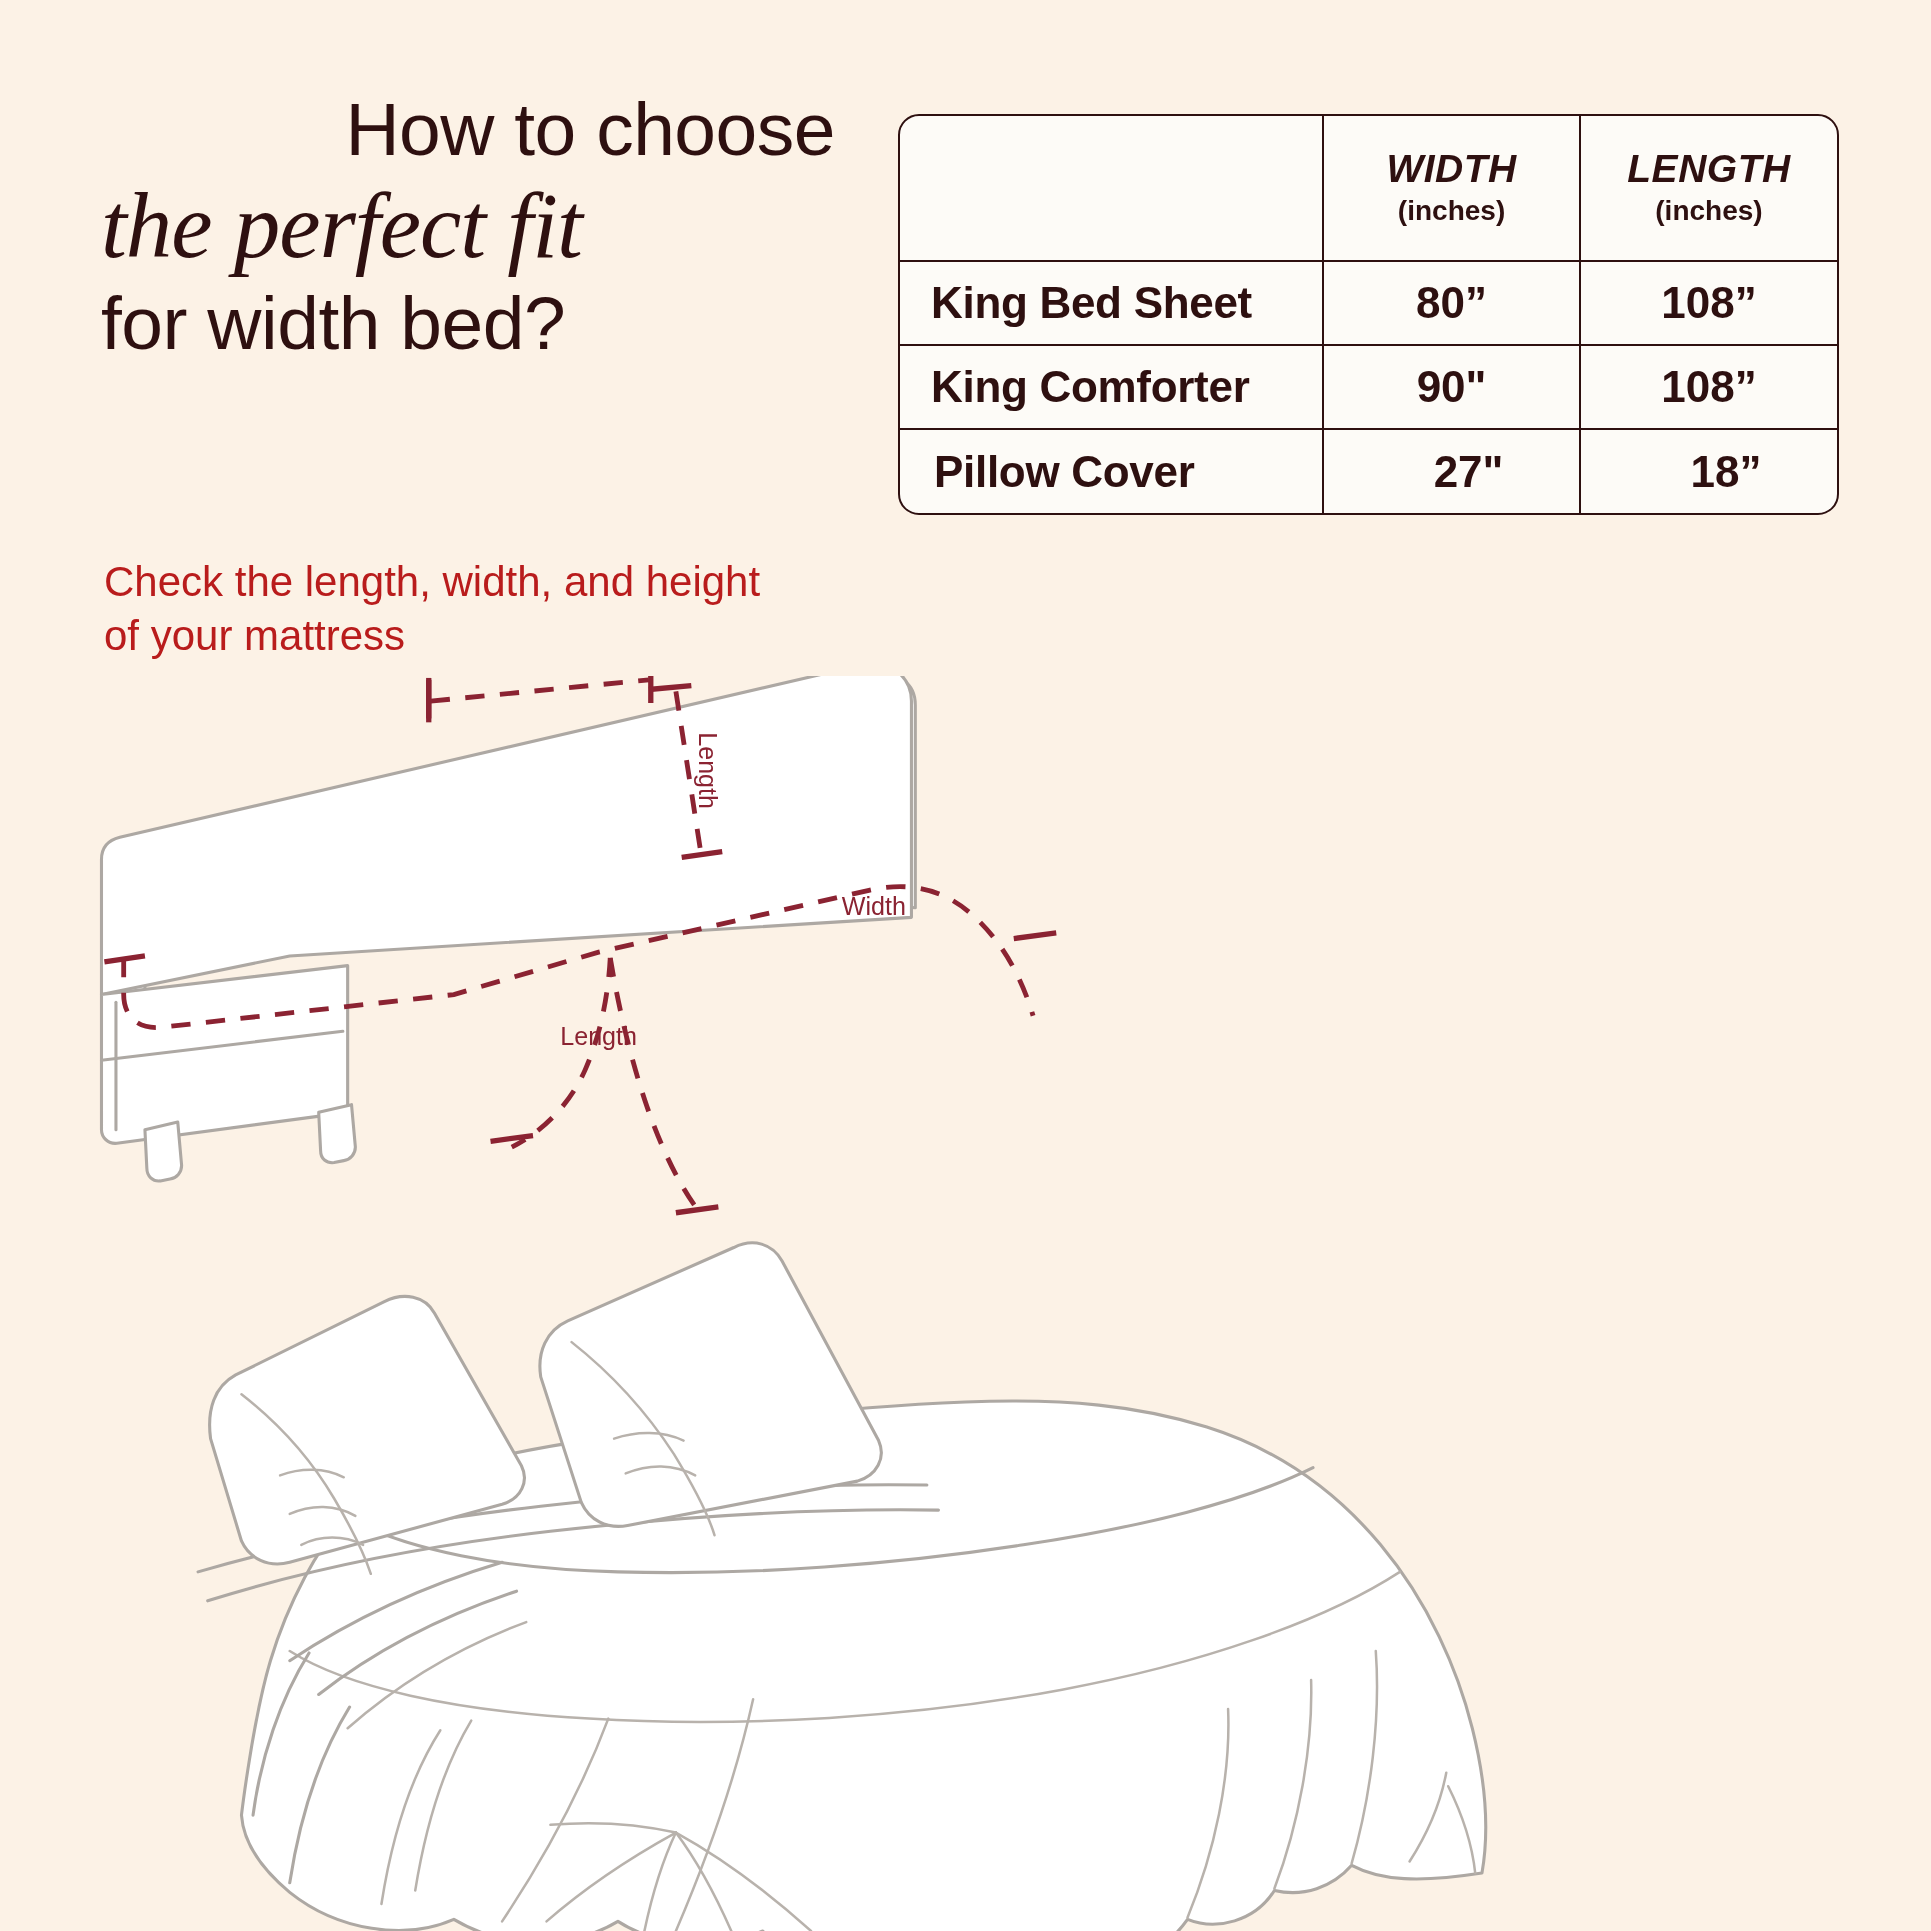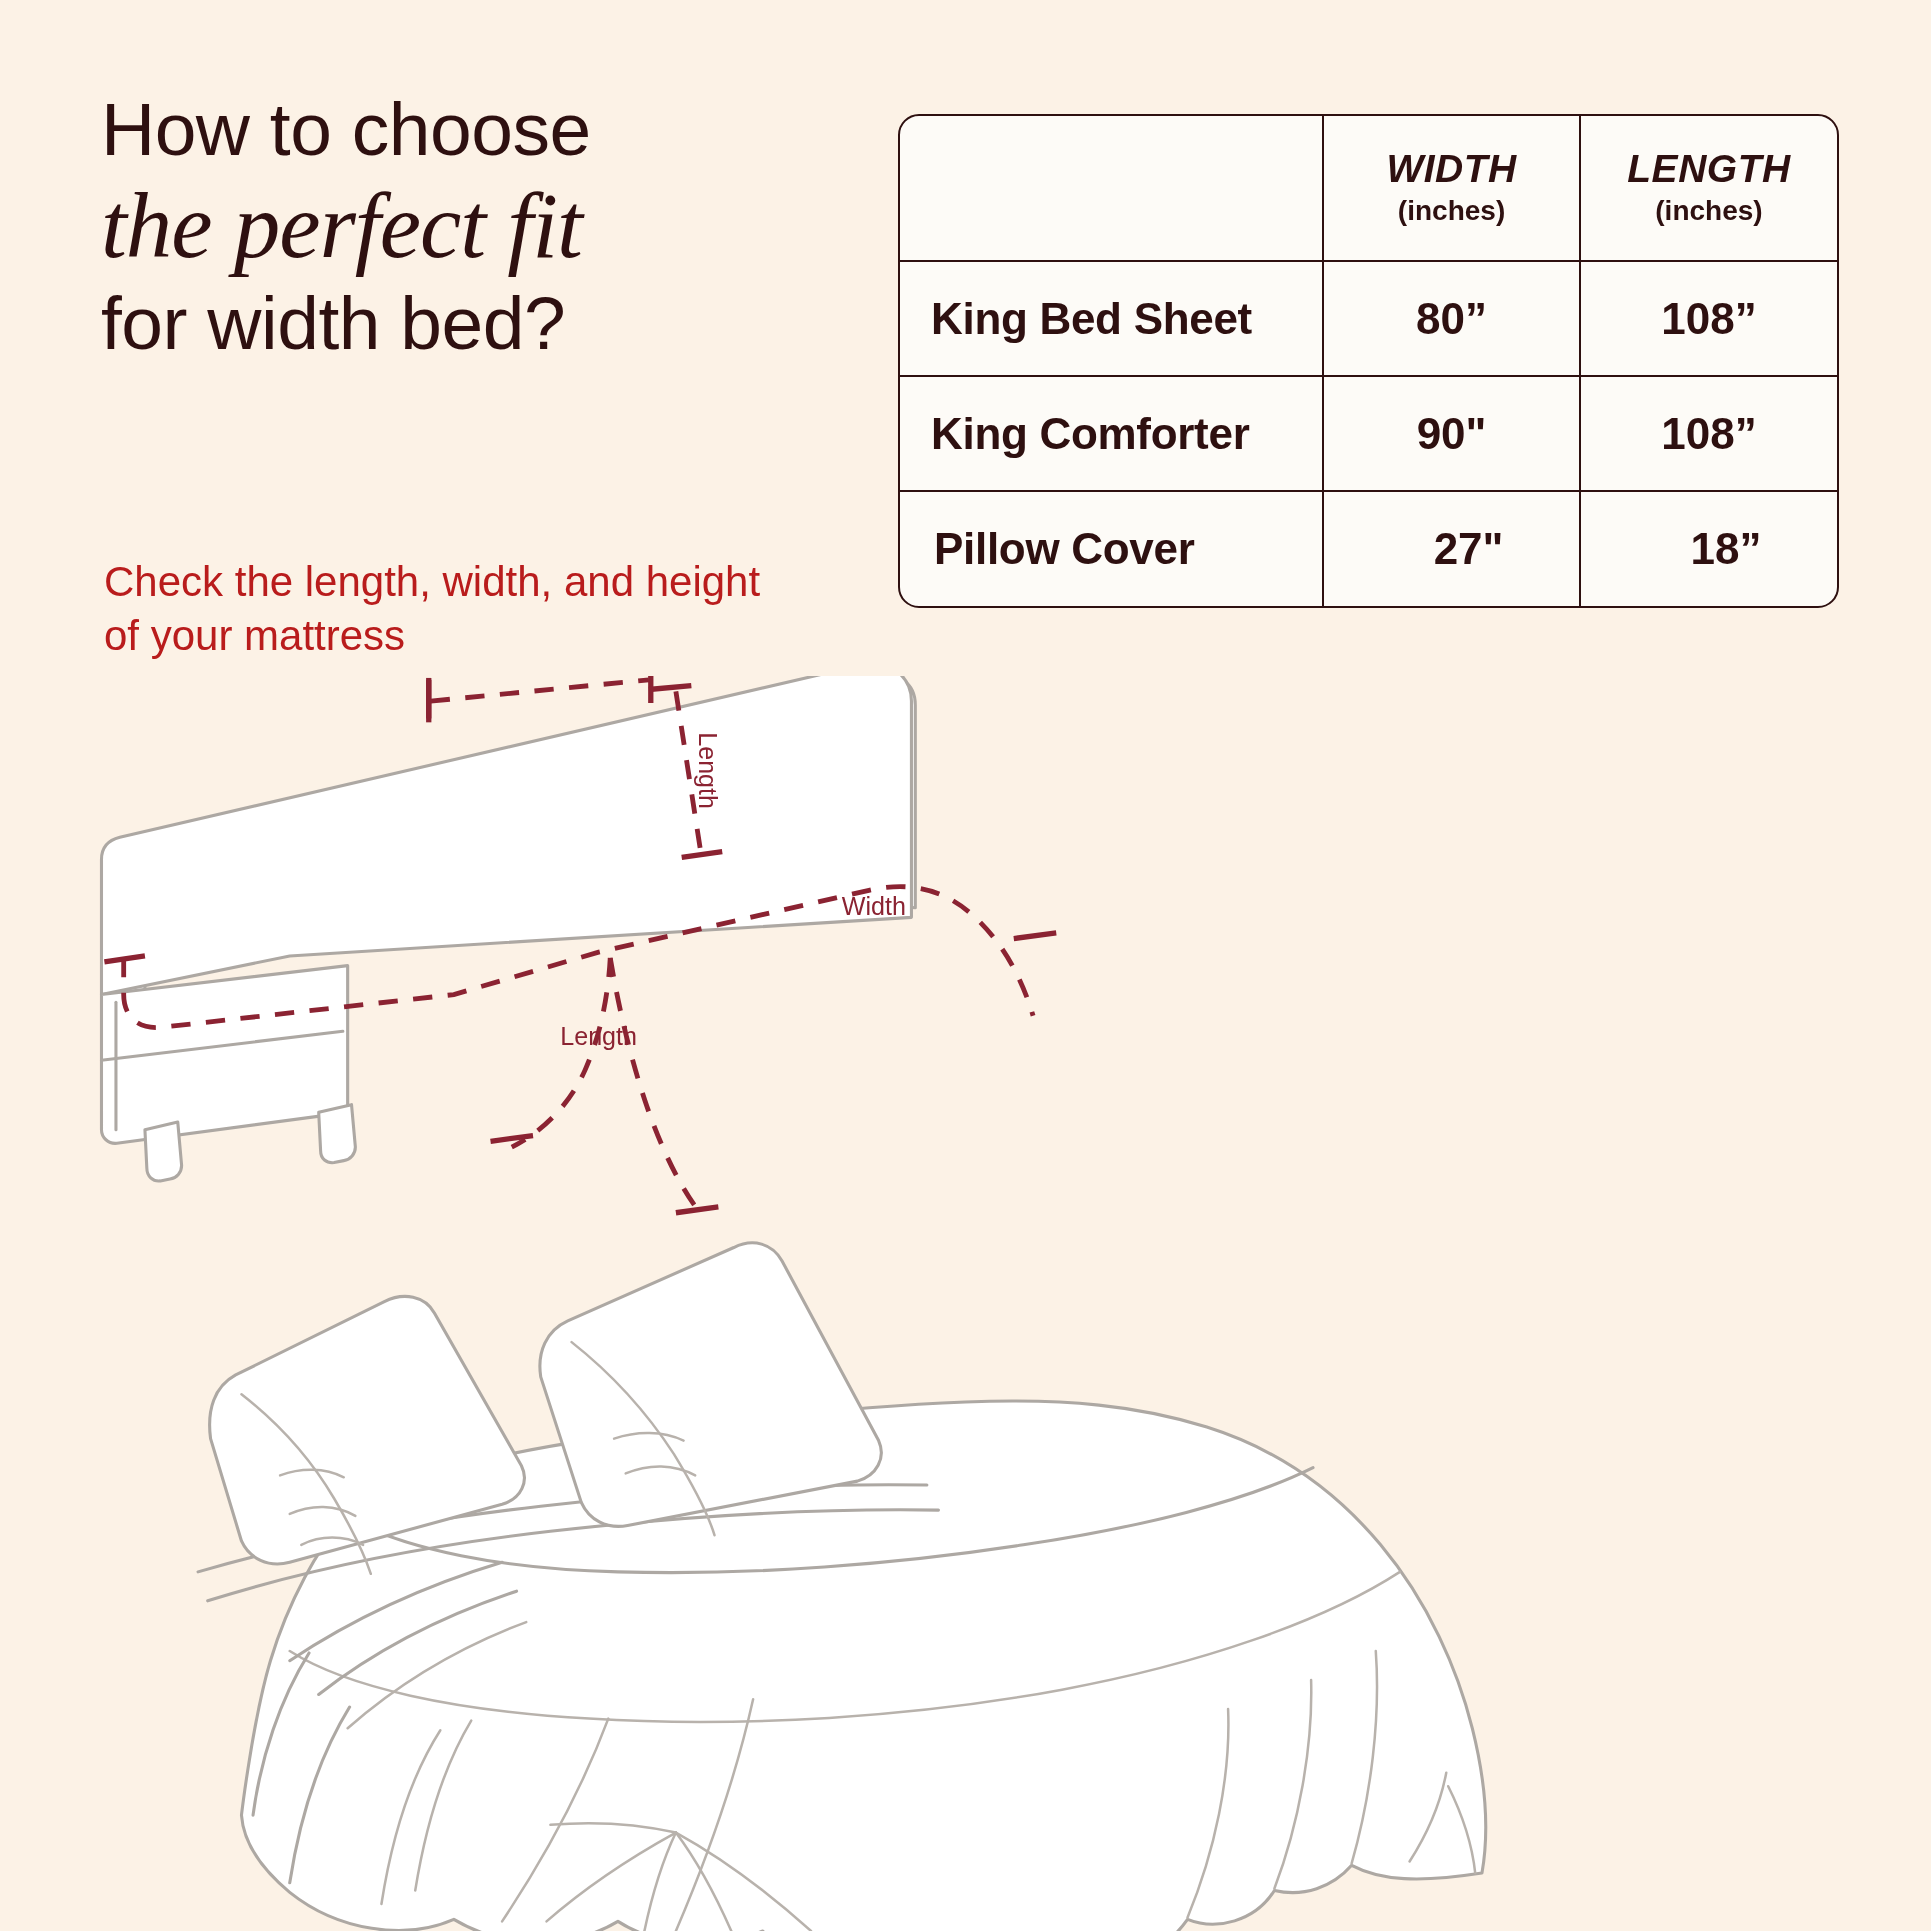"How to choose" .h-line1 { text-align: none -> right }
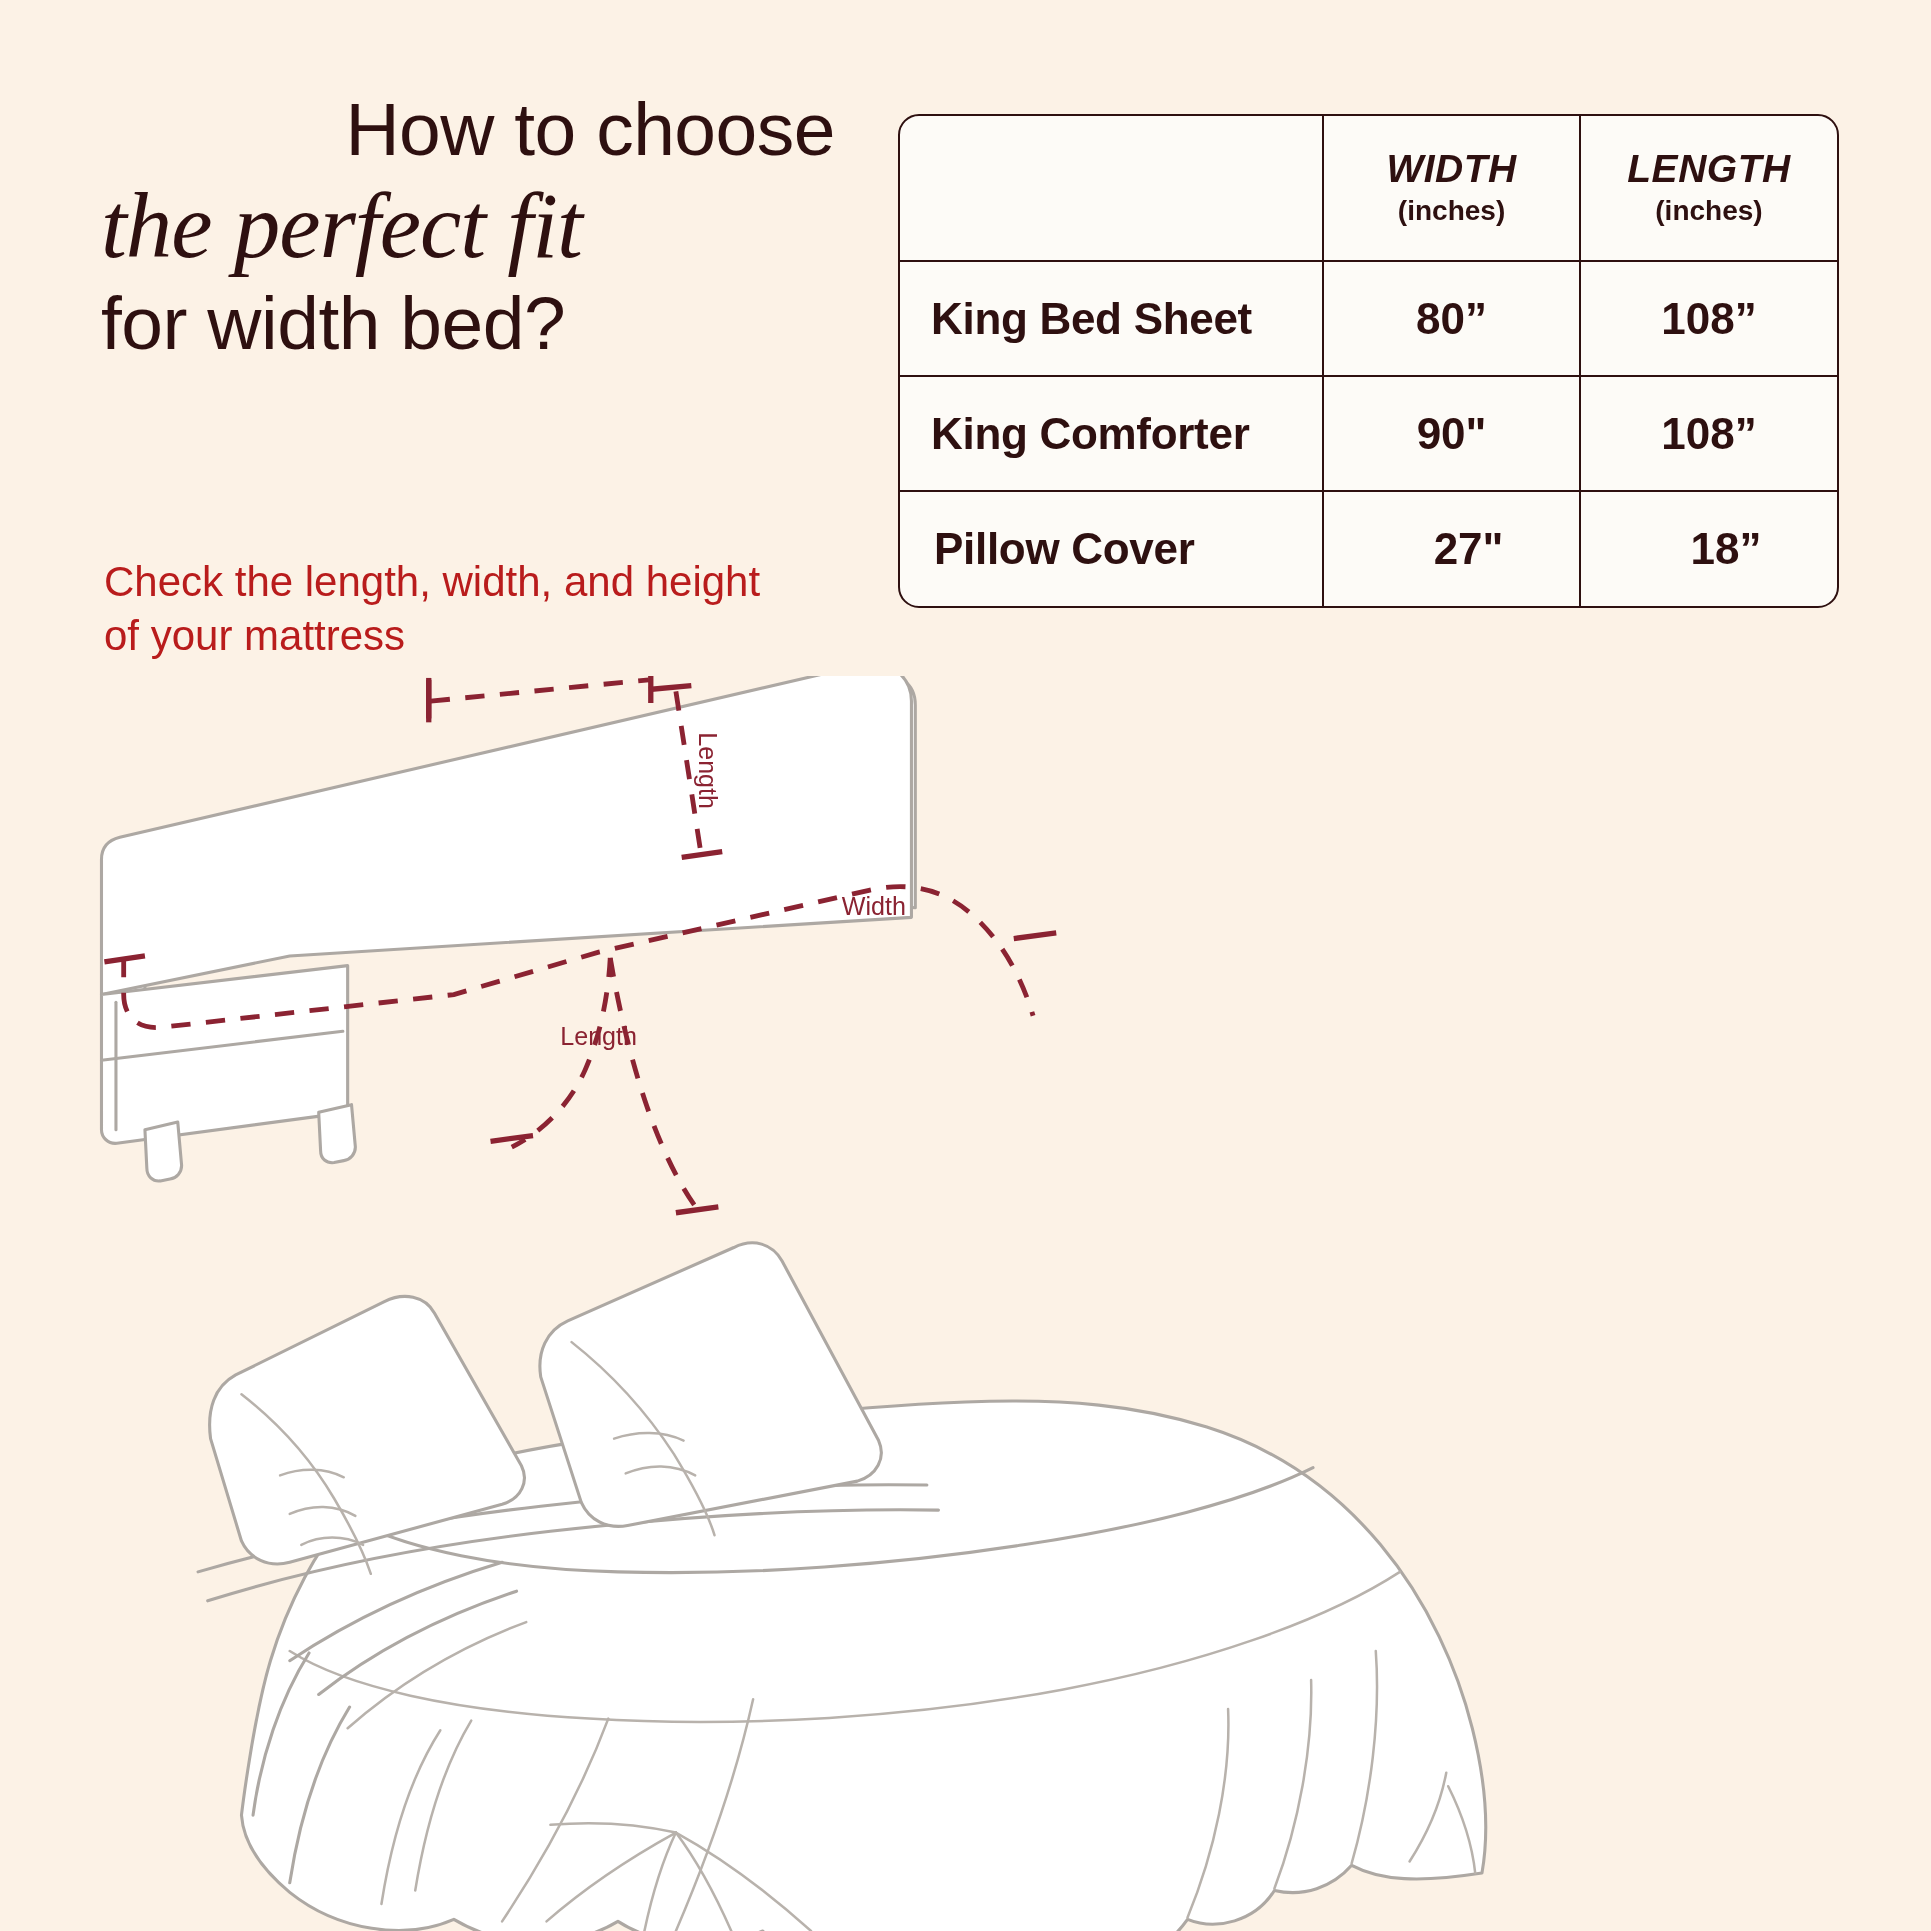"King Bed Sheet" tbody tr { height: 115px -> 84px }
